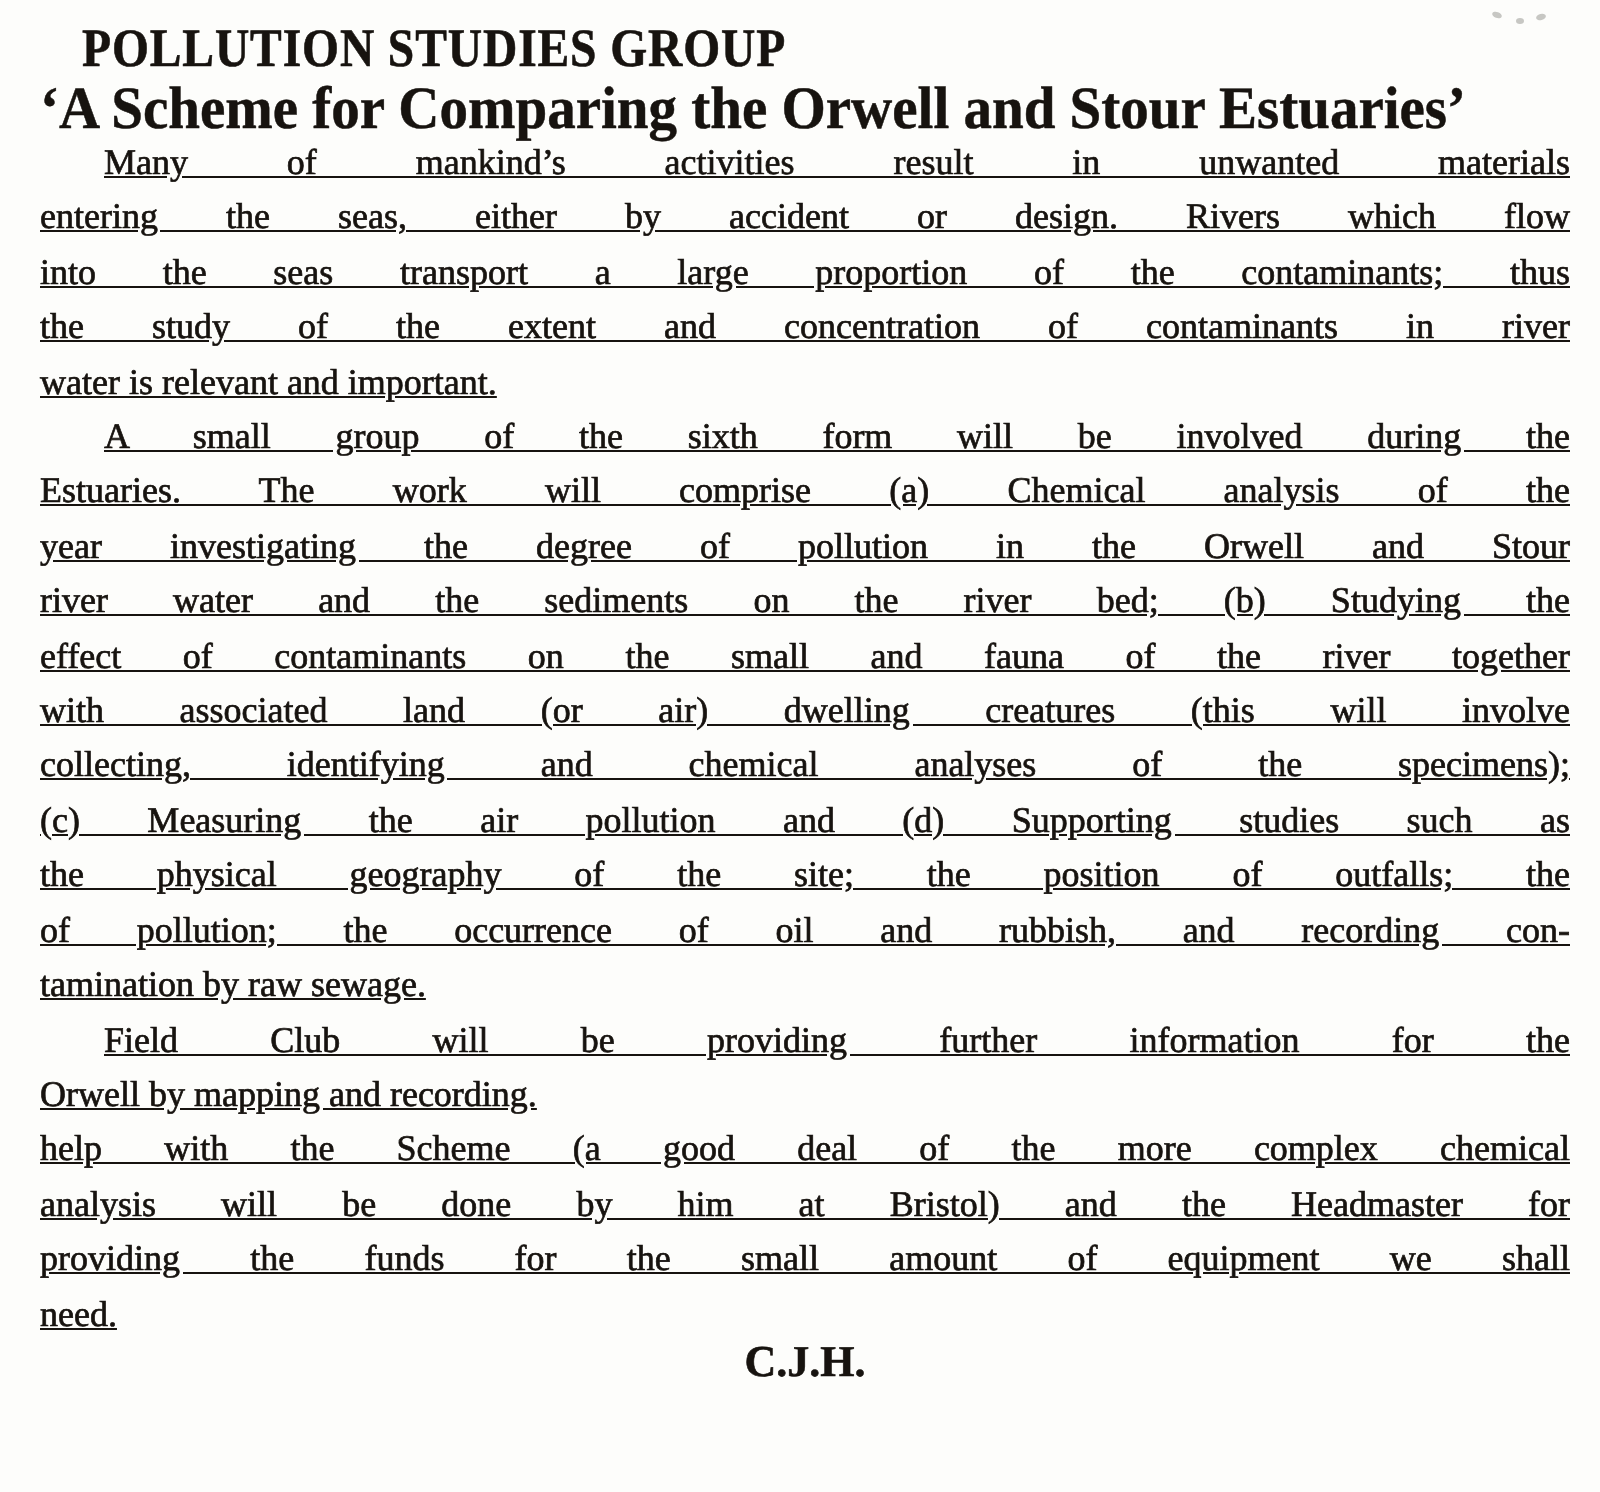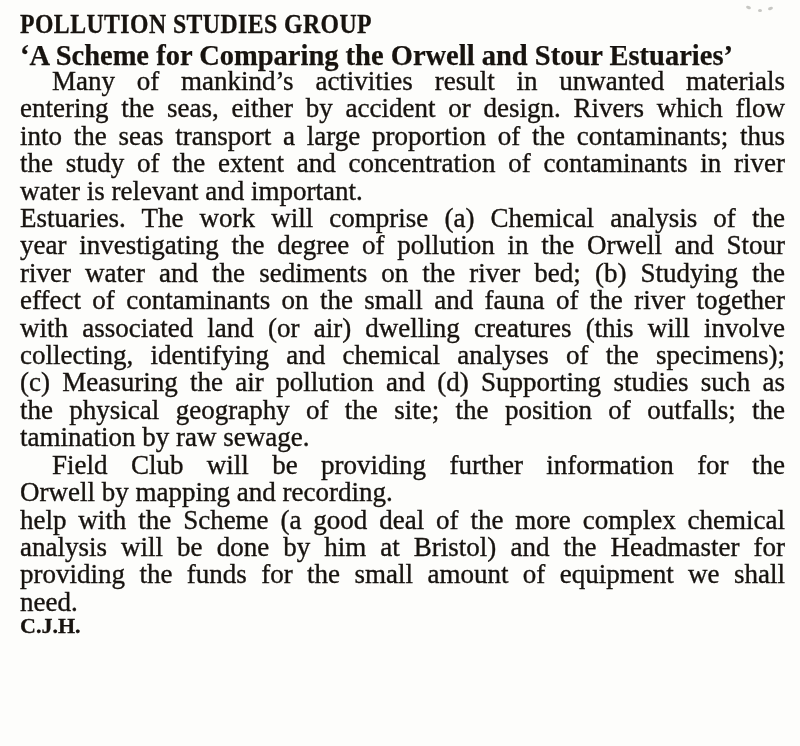"POLLUTION STUDIES GROUP" .title { margin-left: none -> 21px }
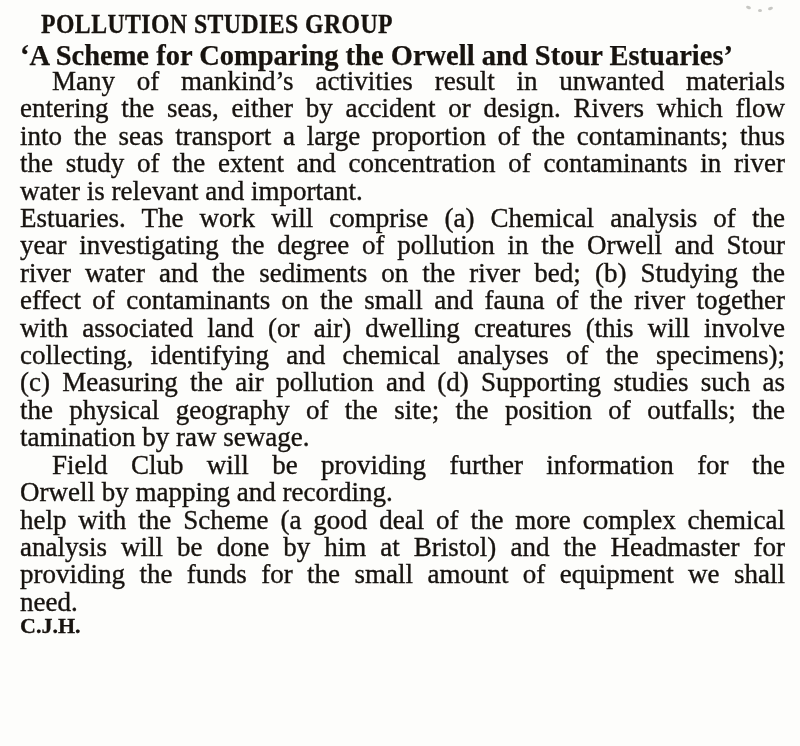"Many of mankind’s activities result" .body-text { font-size: 27px -> 18px; text-decoration: none -> underline }
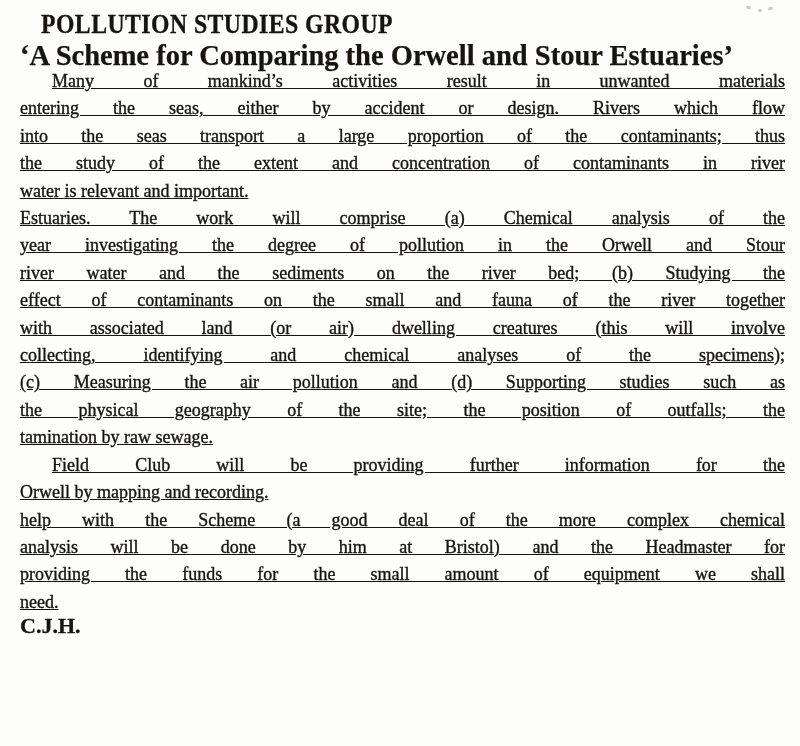"A small group of the" div.line { html: none -> <div>A small group of the sixth form will be involved during the</div> }
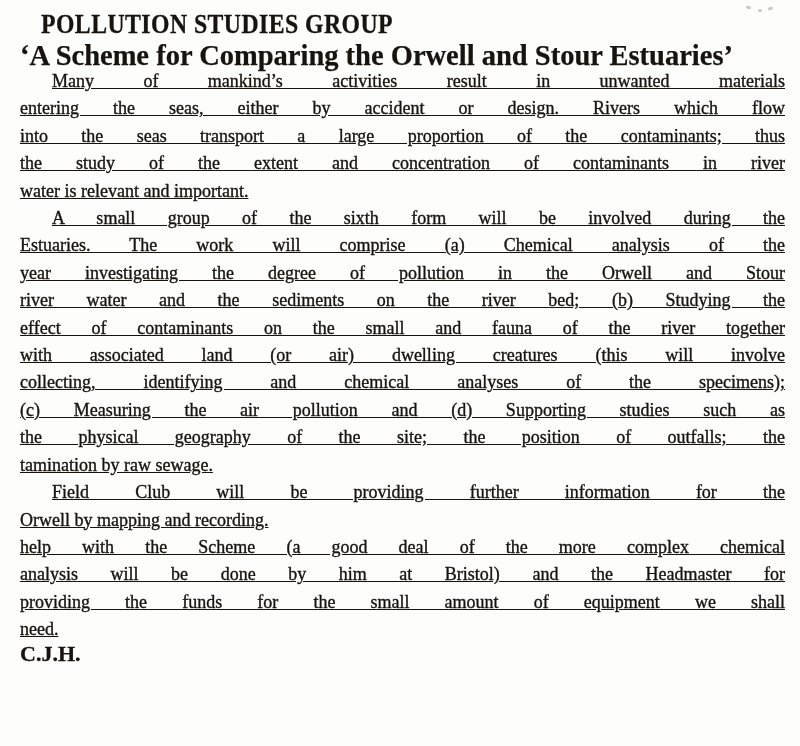"of pollution; the occurrence of" div.line { html: none -> <div>of pollution; the occurrence of oil and rubbish, and recording con-</div> }
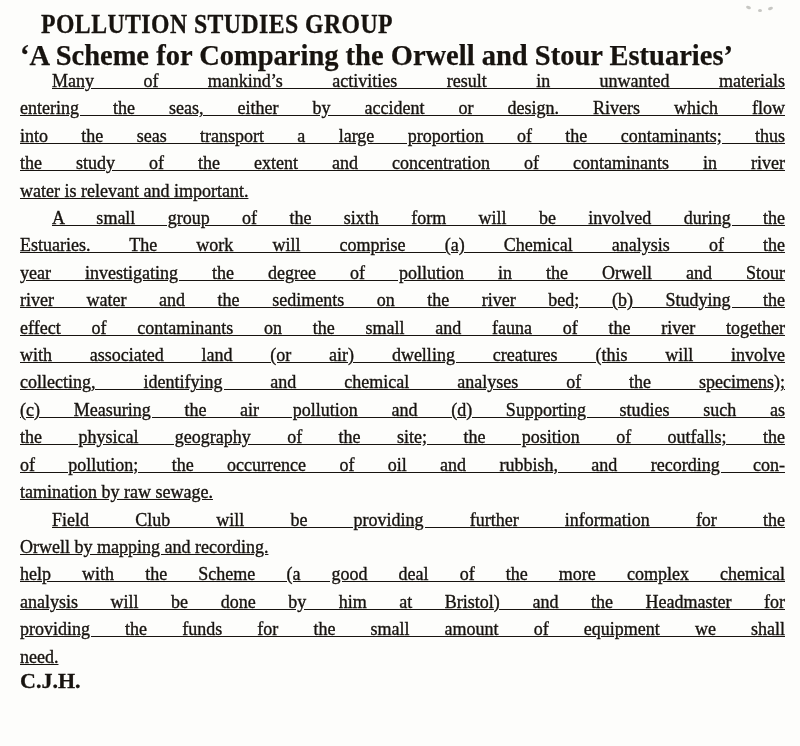"C.J.H." .signature { text-align: left -> center }
